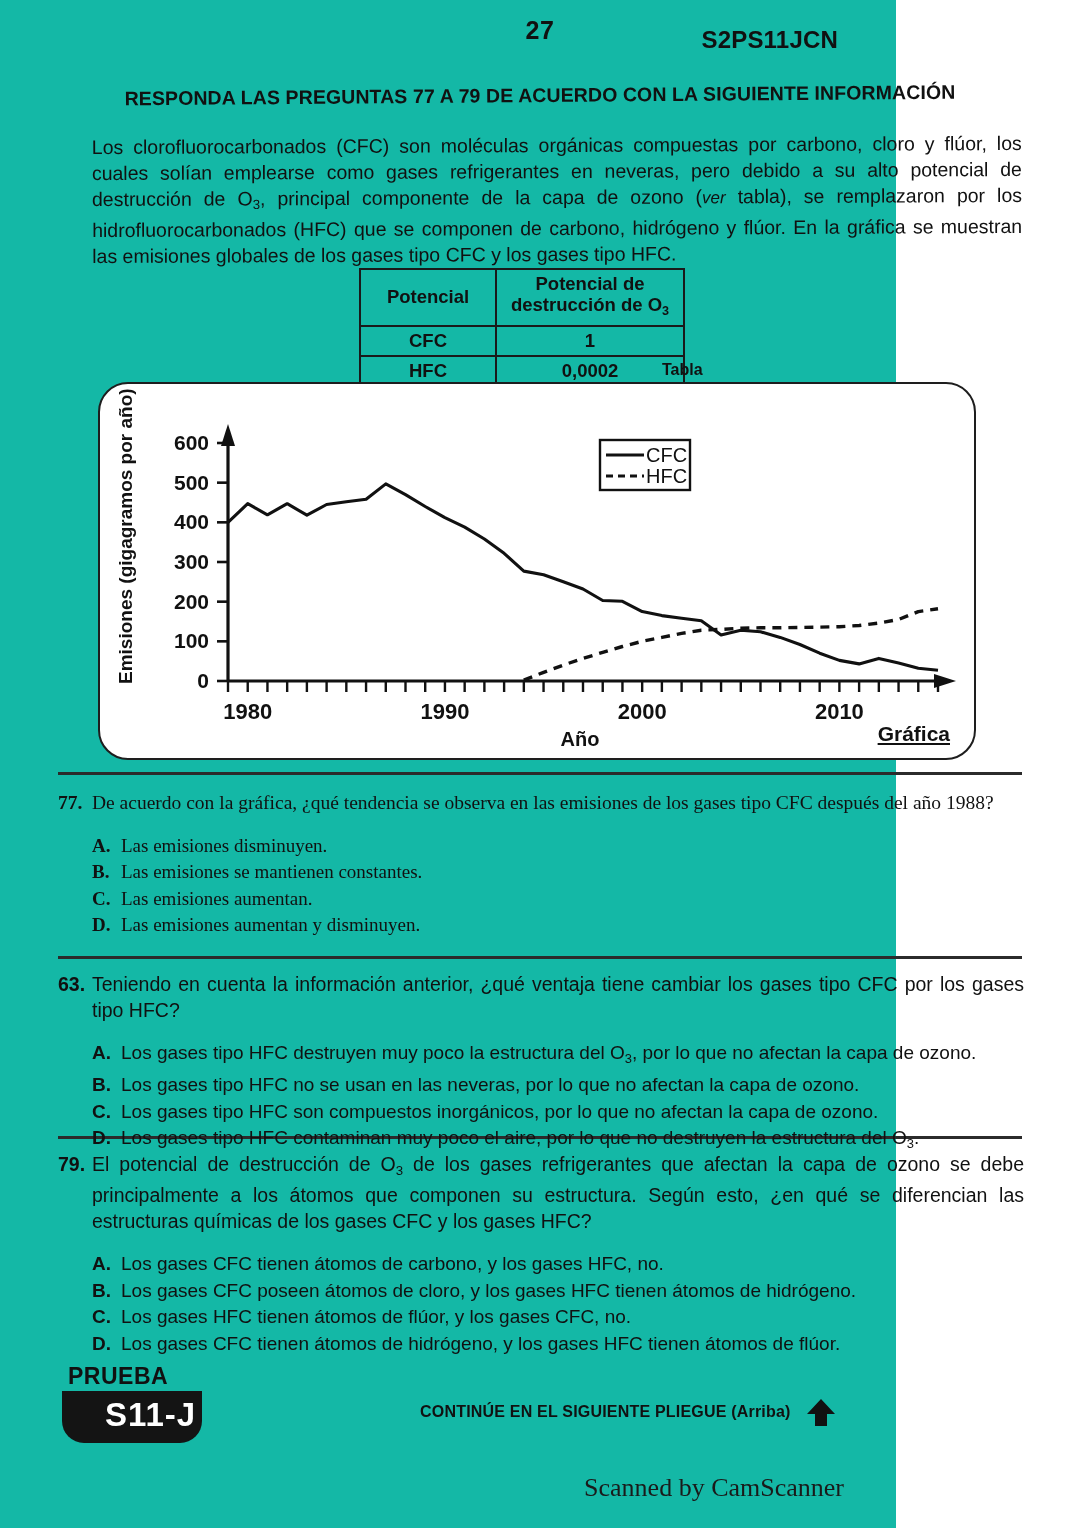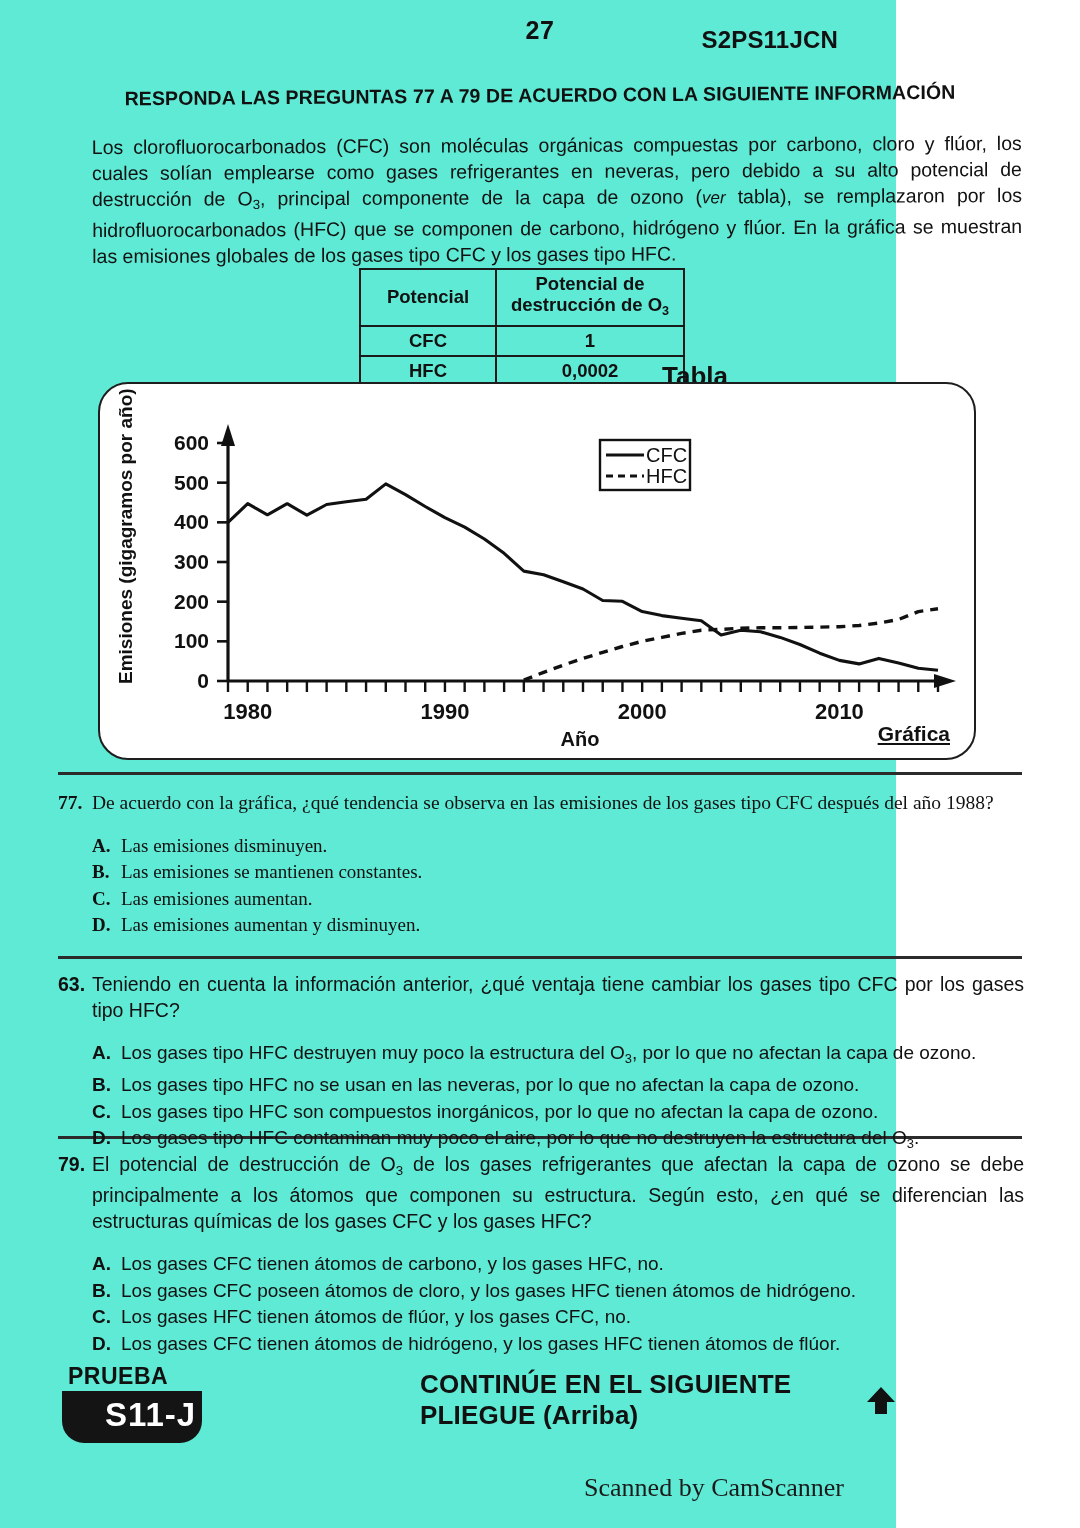"27" .page { background: #5eead4 -> #14b8a6 }
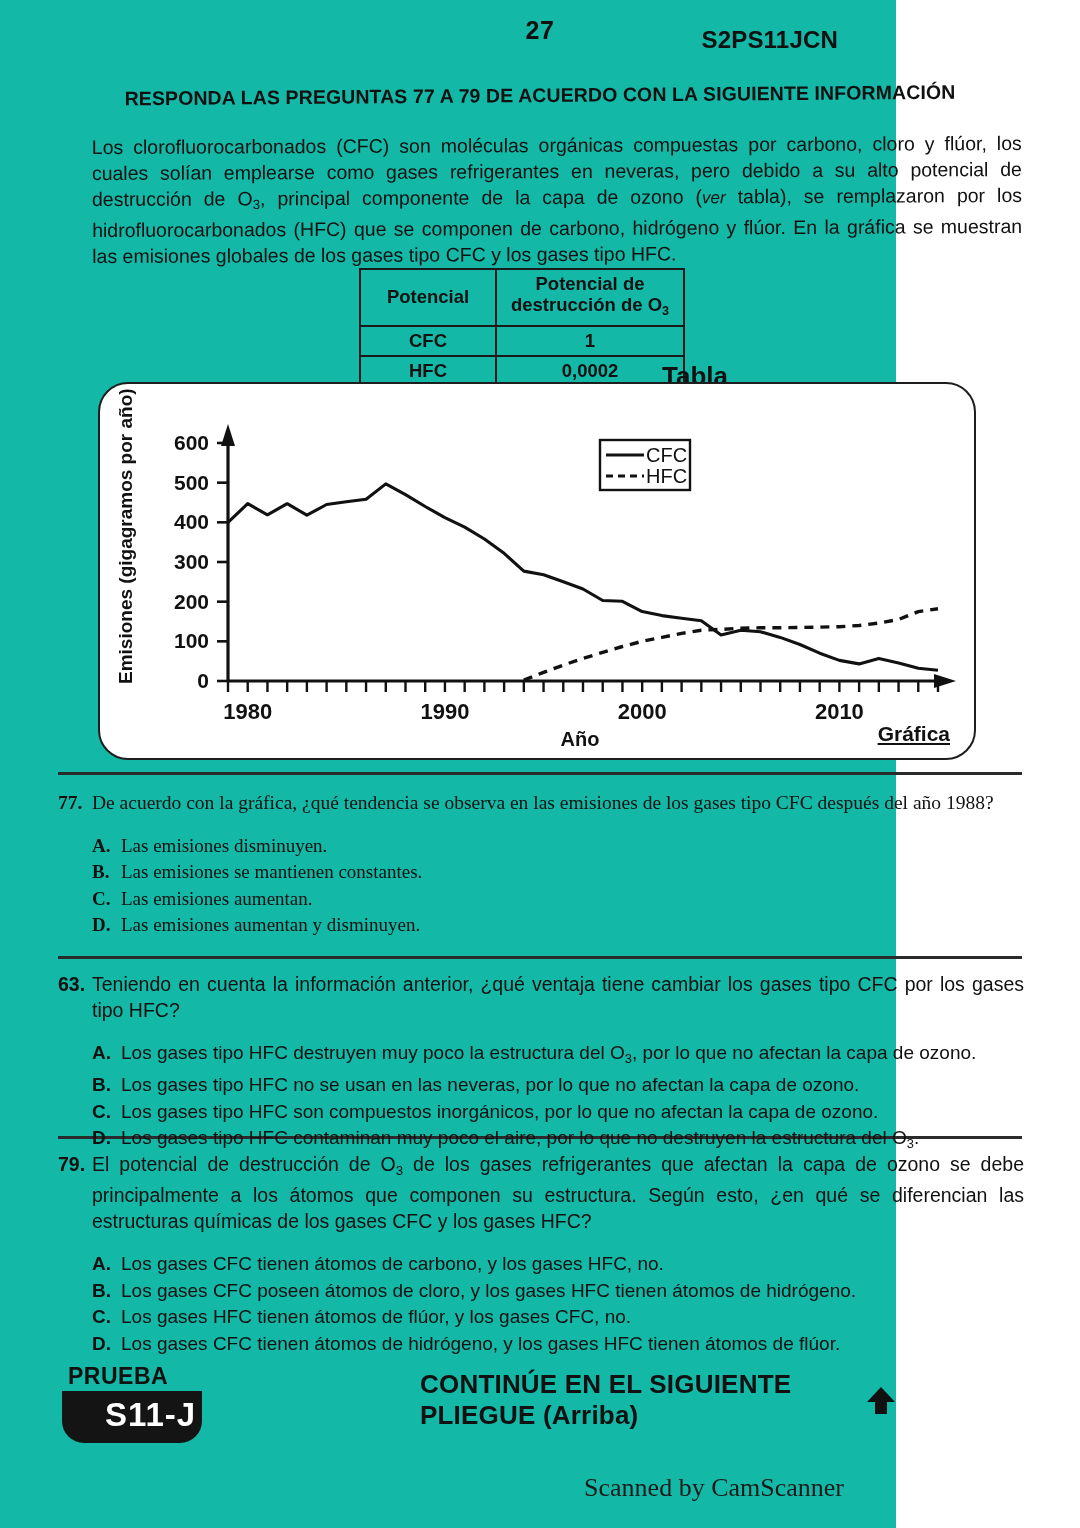"Tabla" .tabla-label { font-size: 26px -> 16px }
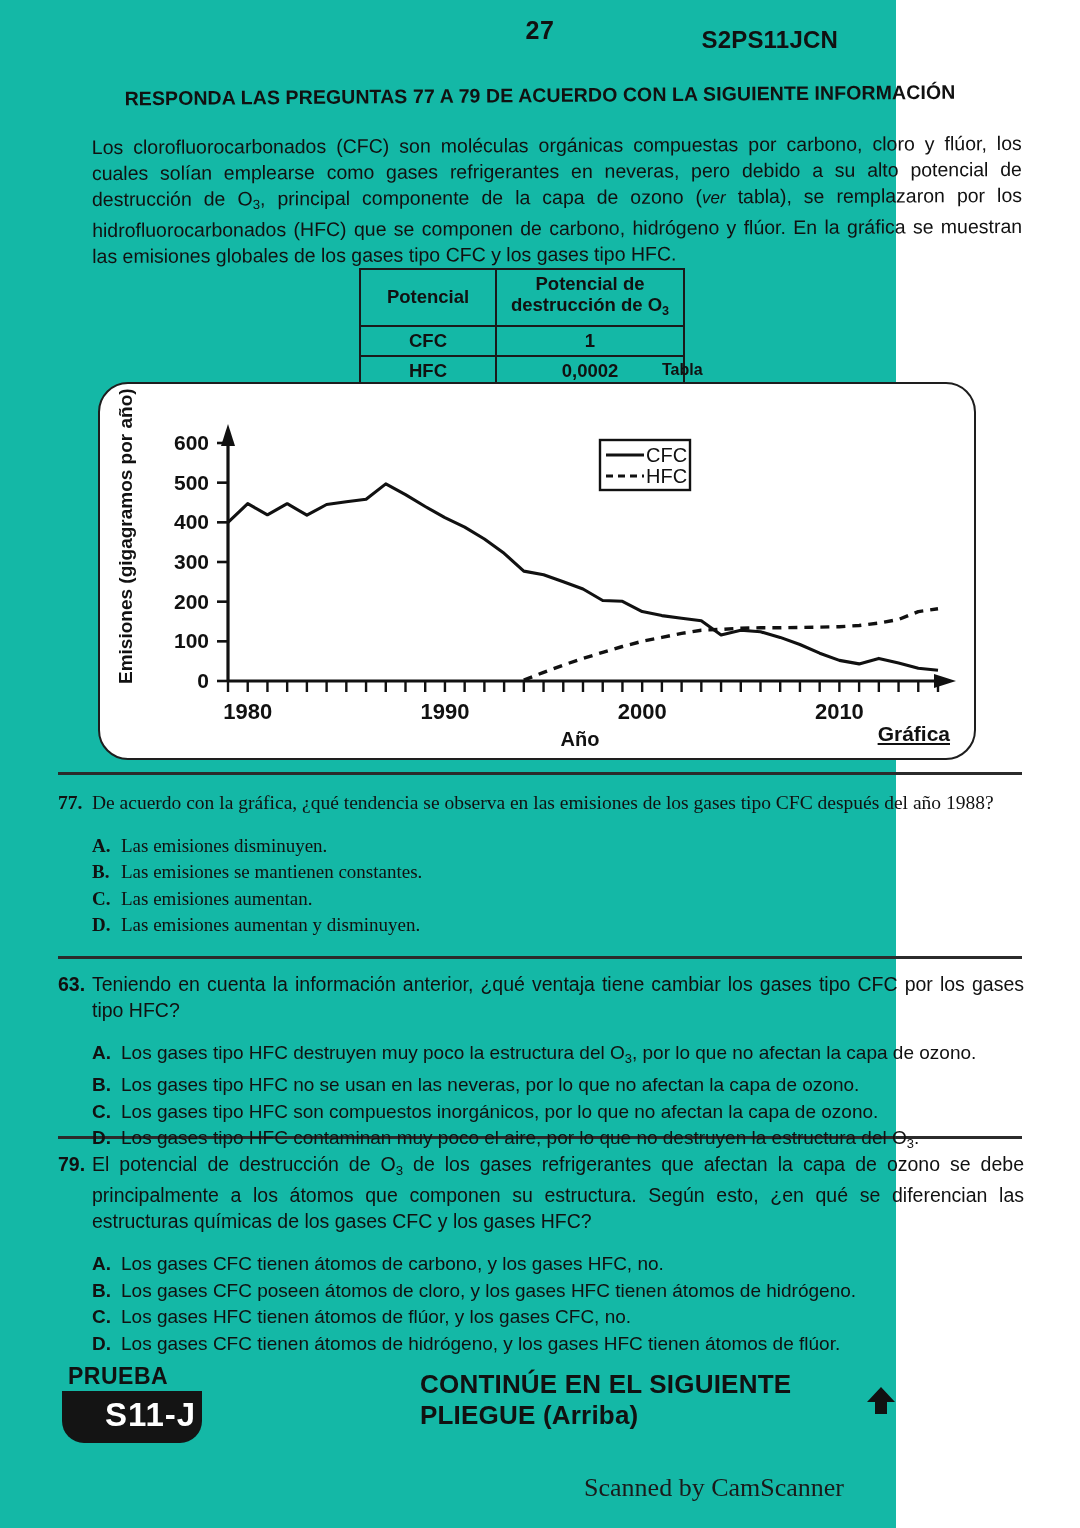"CONTINÚE EN EL SIGUIENTE PLIEGUE" .continue-note { font-size: 26px -> 16px; top: 1369px -> 1397px }
